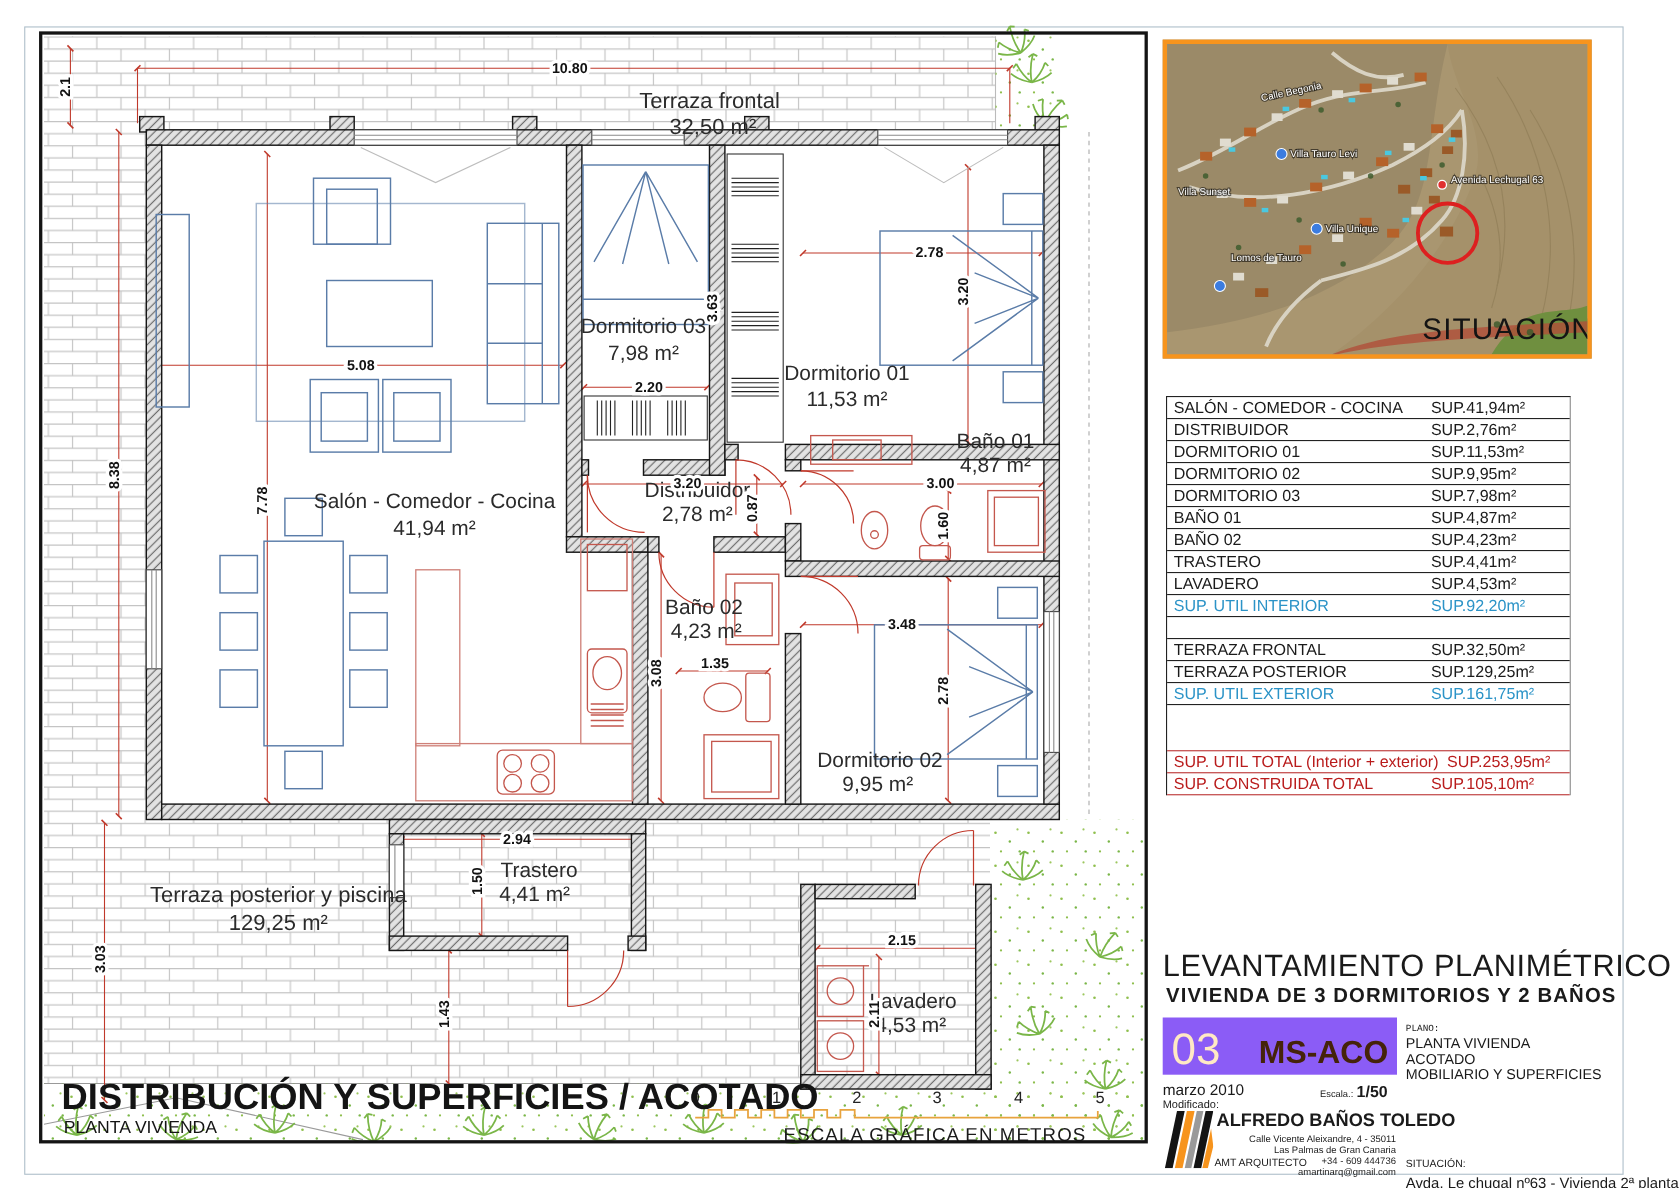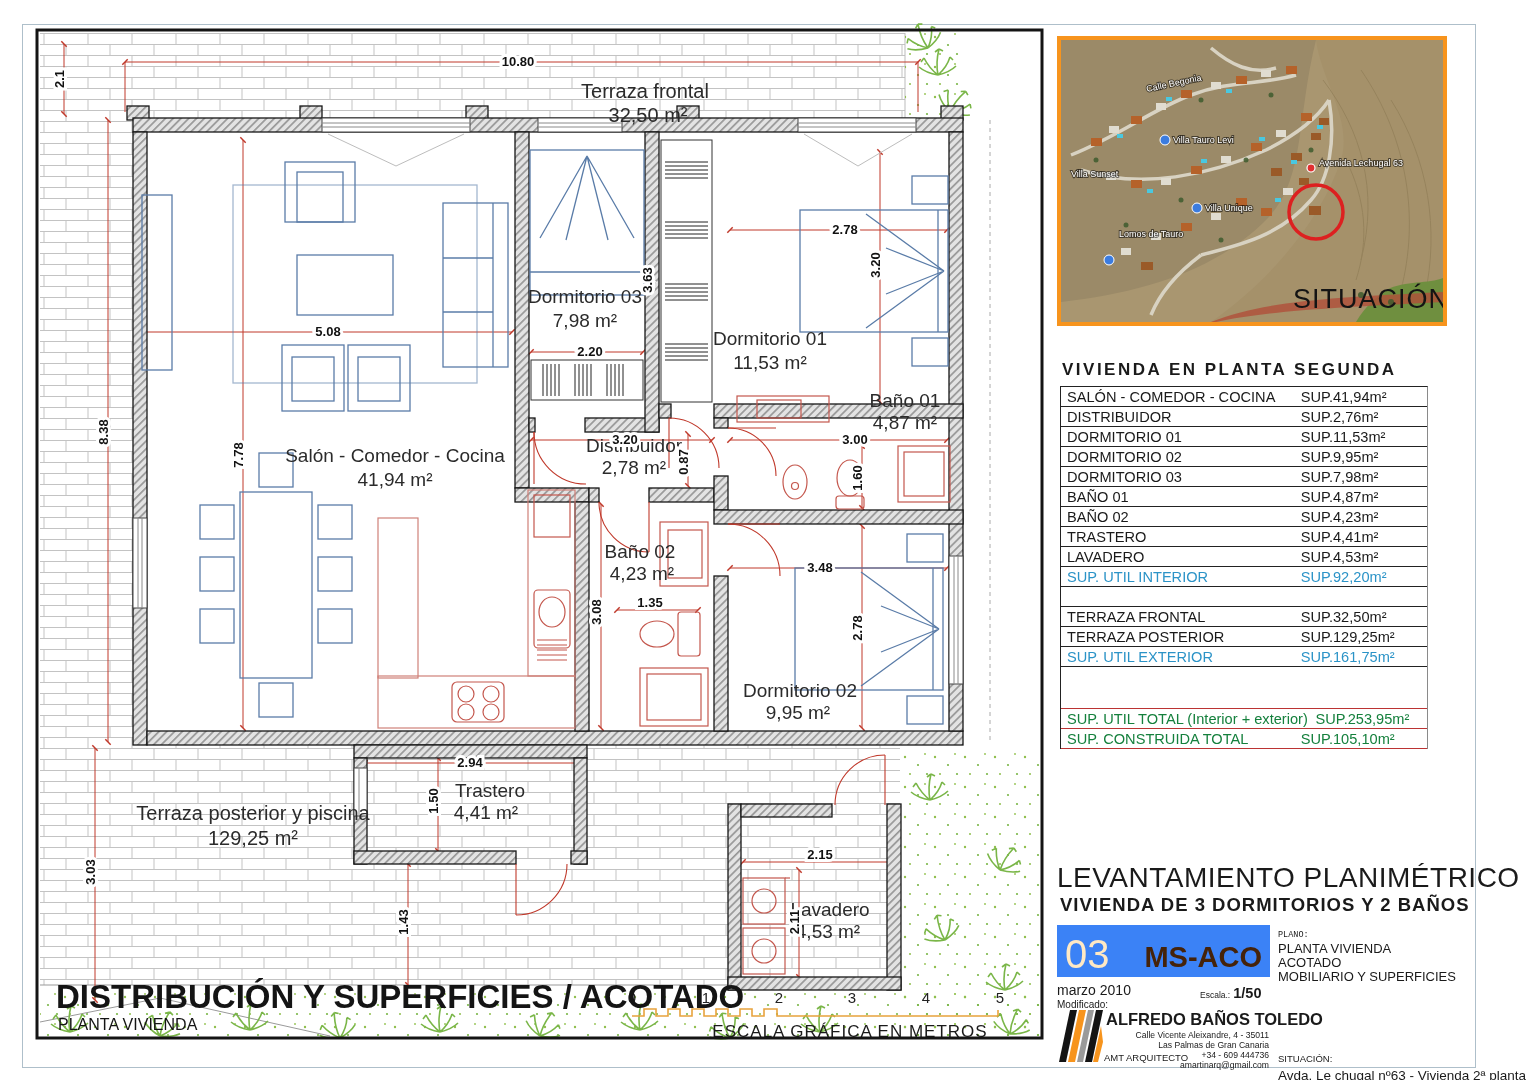"VIVIENDA EN PLANTA SEGUNDA" div { html: <div>VIVIENDA EN PLANTA SEGUNDA</div> -> none }
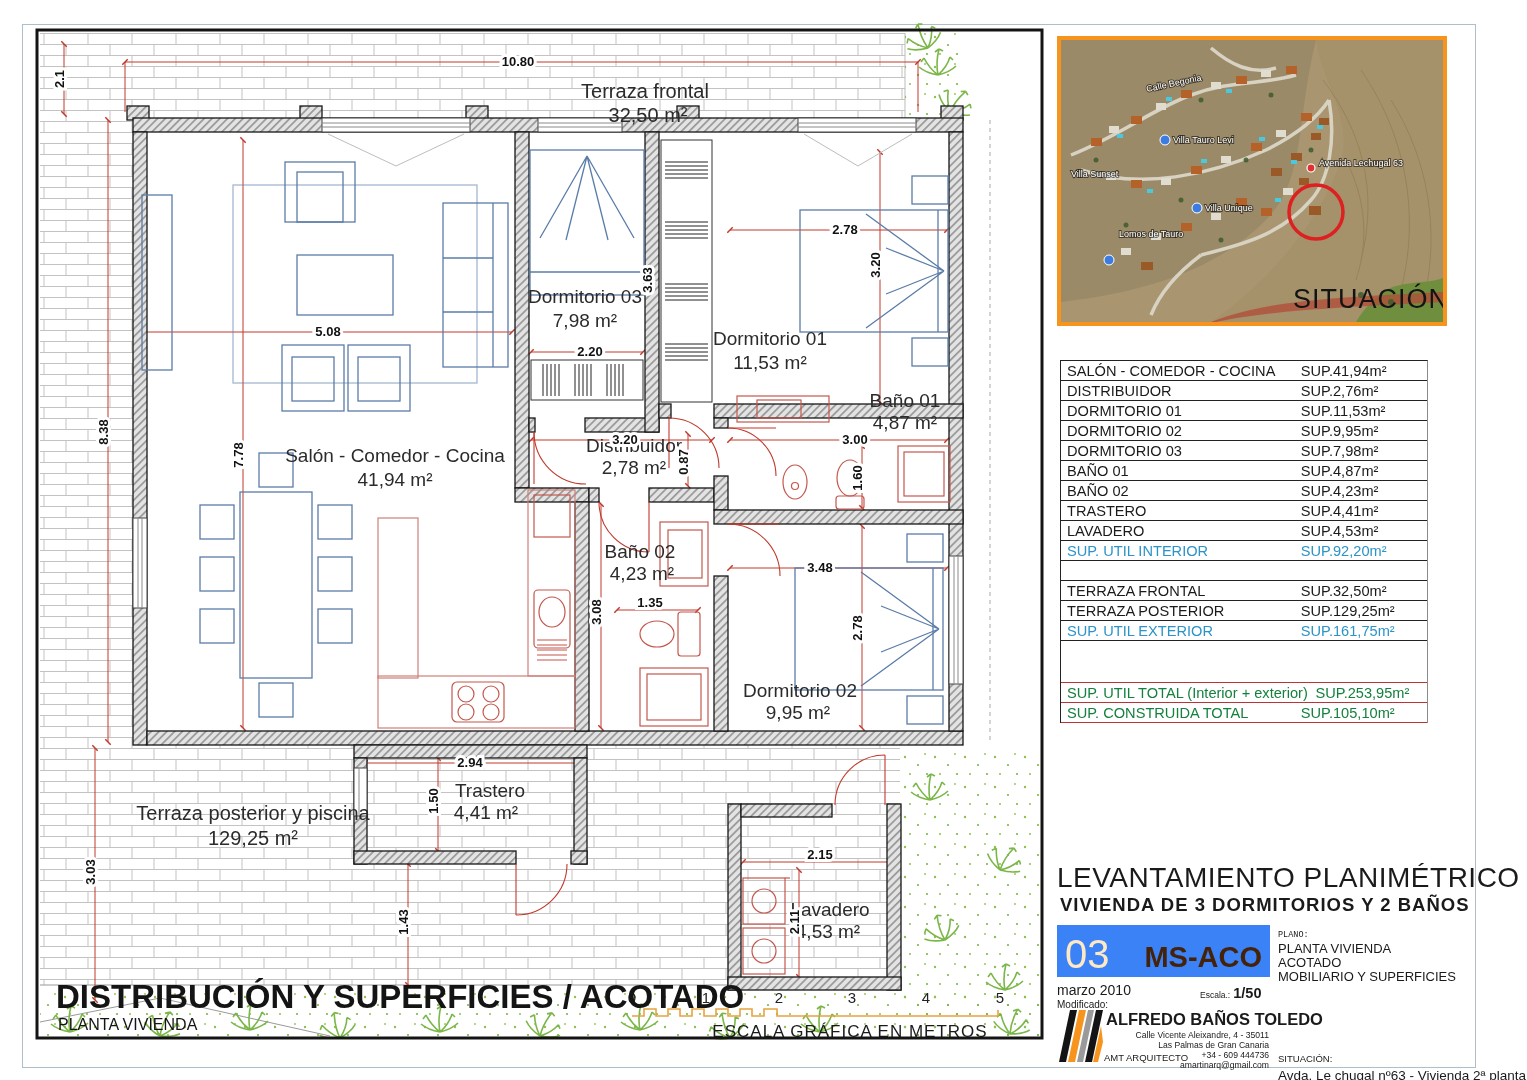"SUP. UTIL TOTAL (Interior +" .r-red { color: #15803d -> #b91c1c }
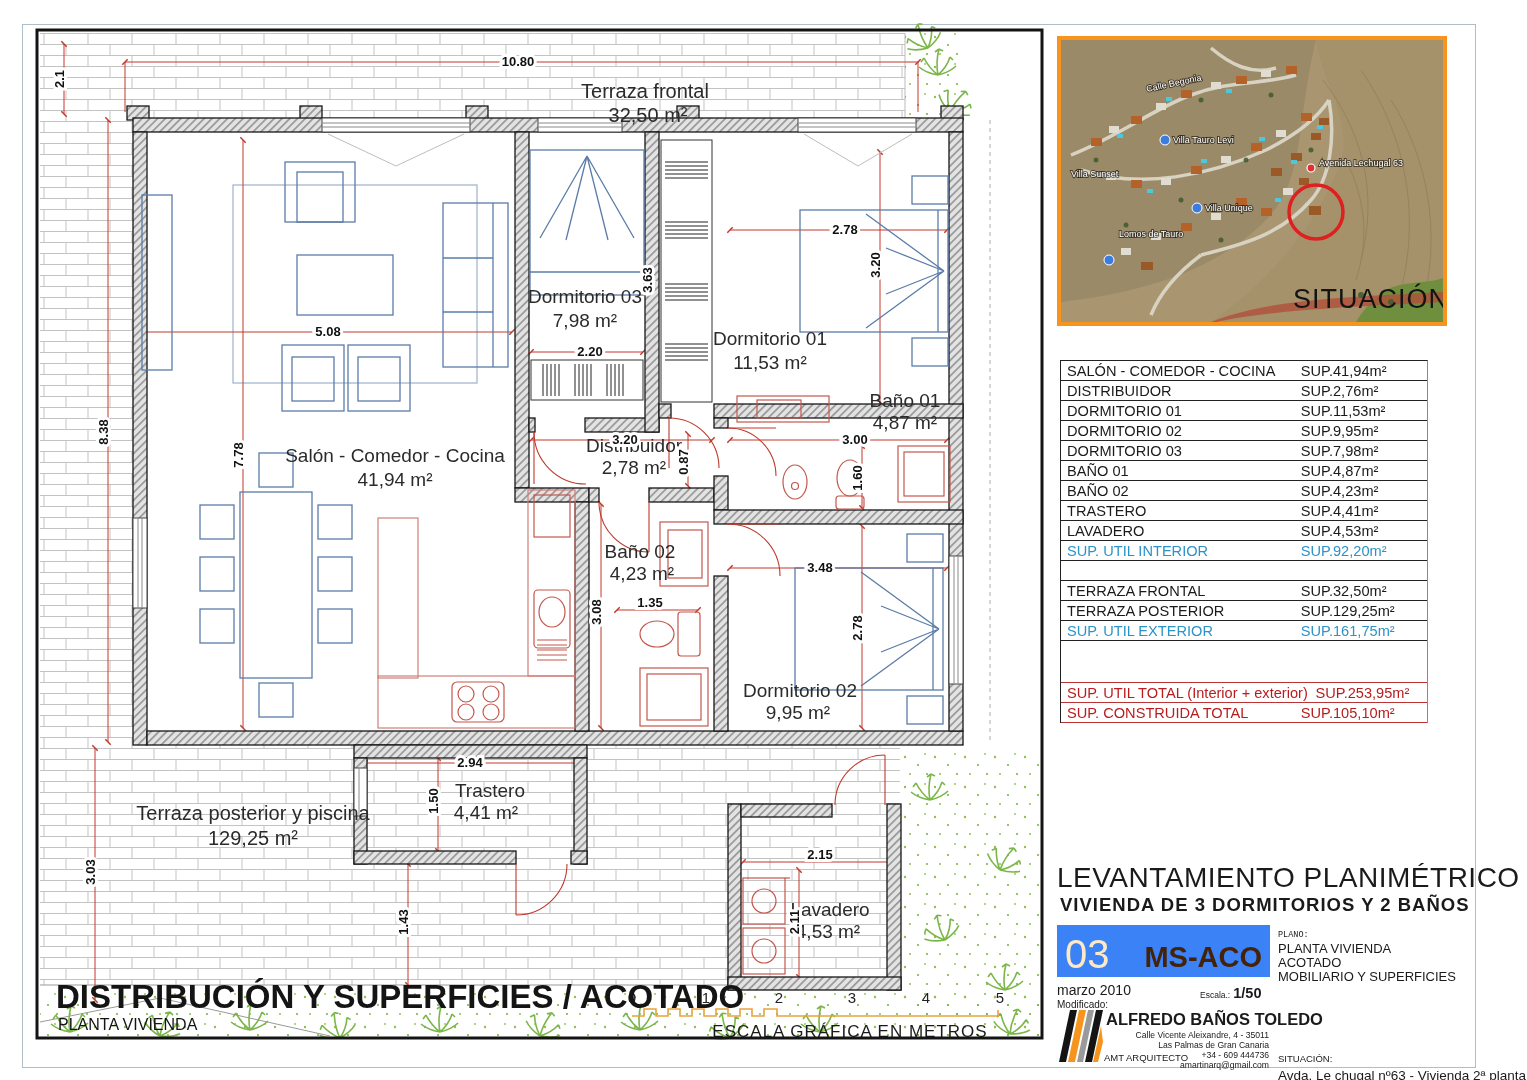"03" #orange-box { background: #3b82f6 -> #8b5cf6 }
